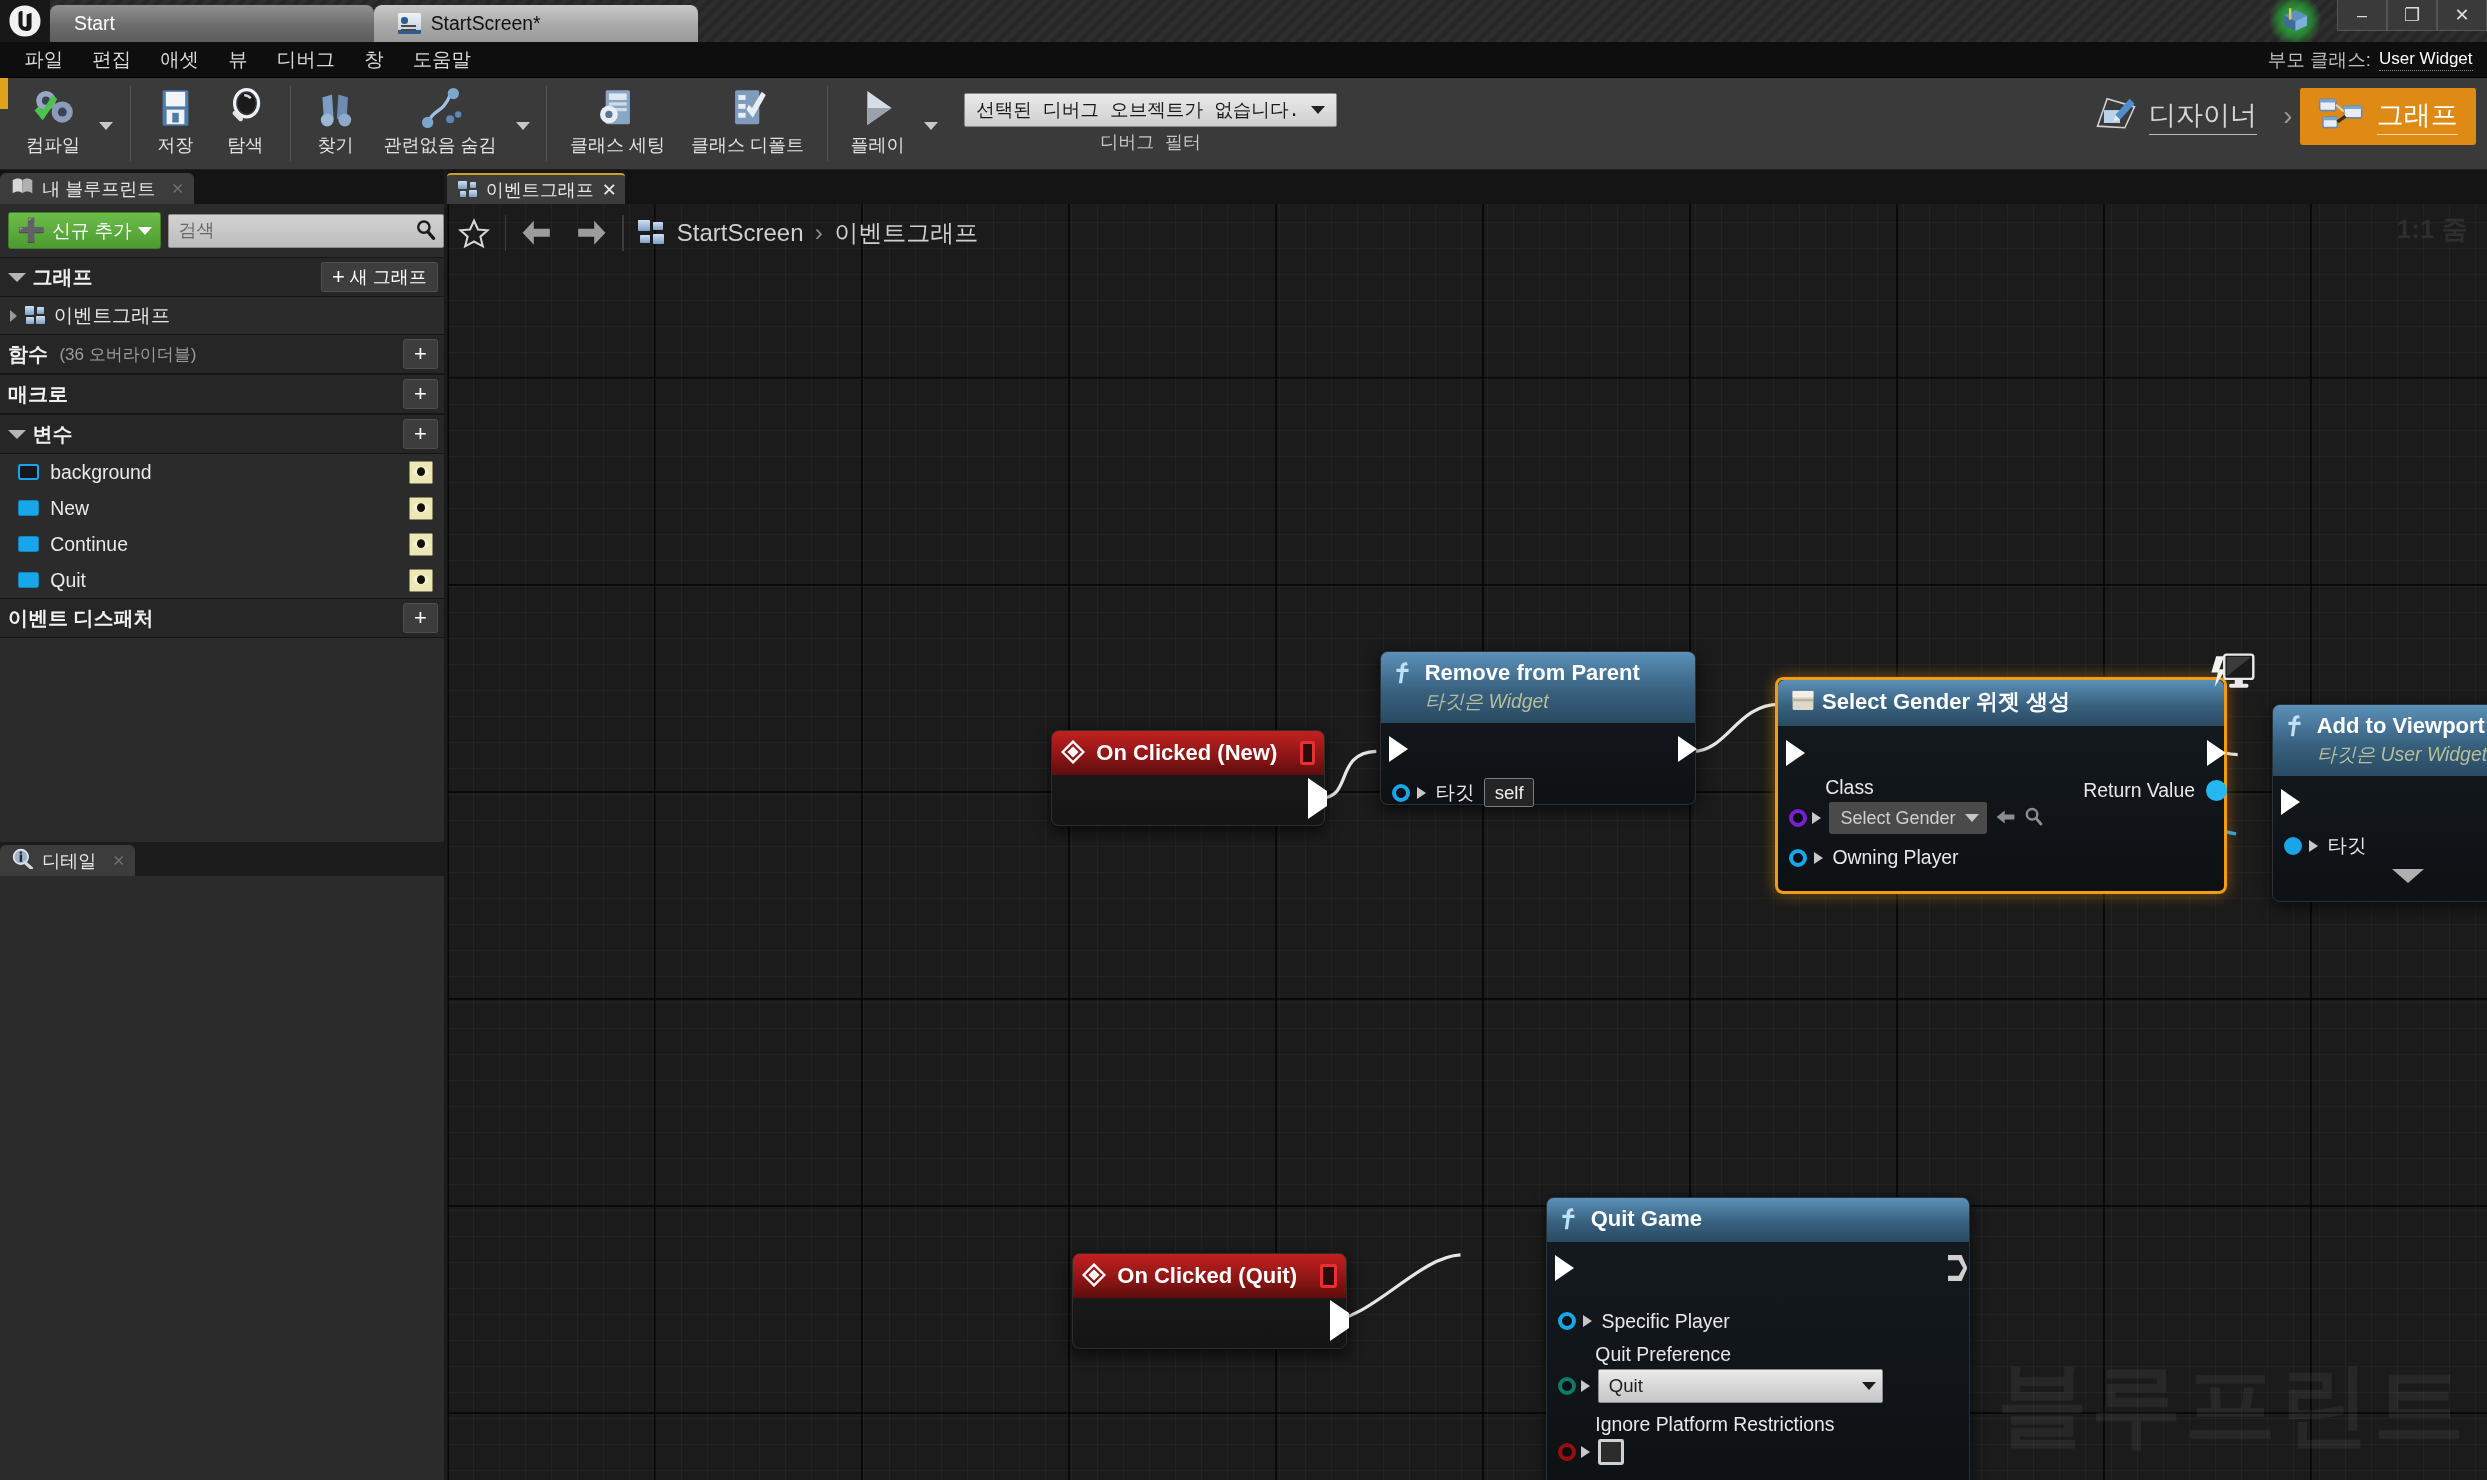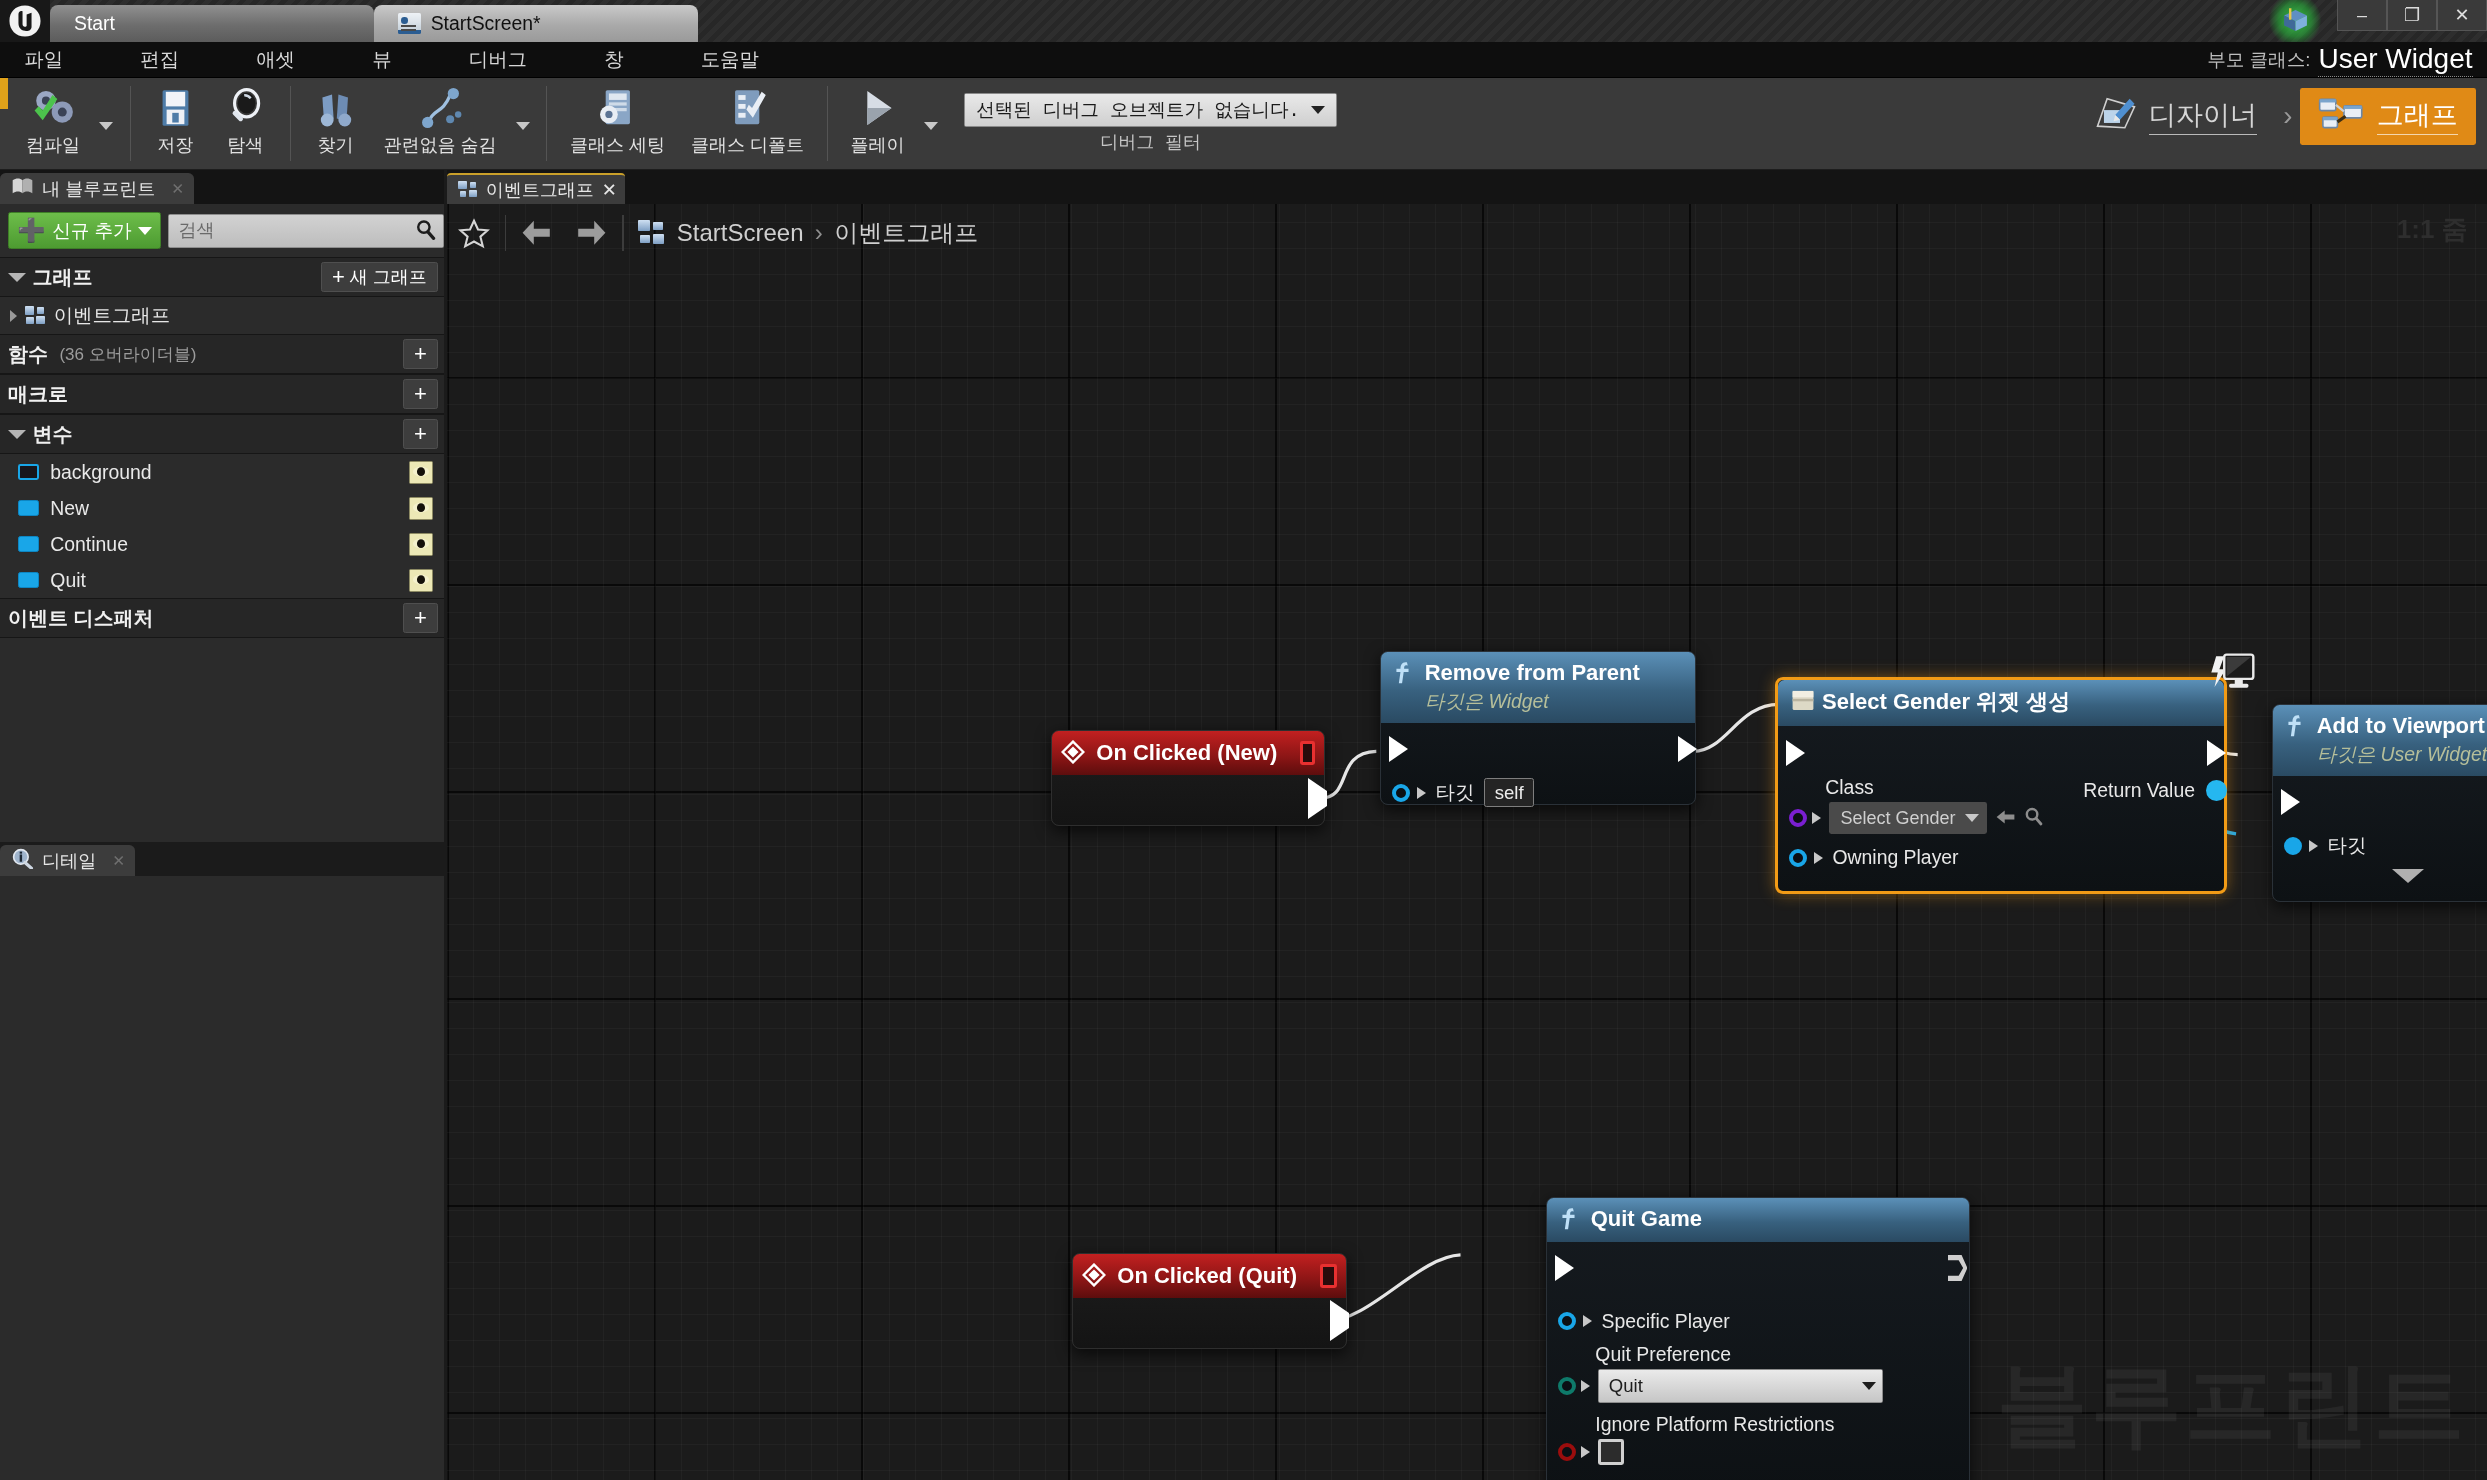"파일" .menubar { gap: 48px -> none }
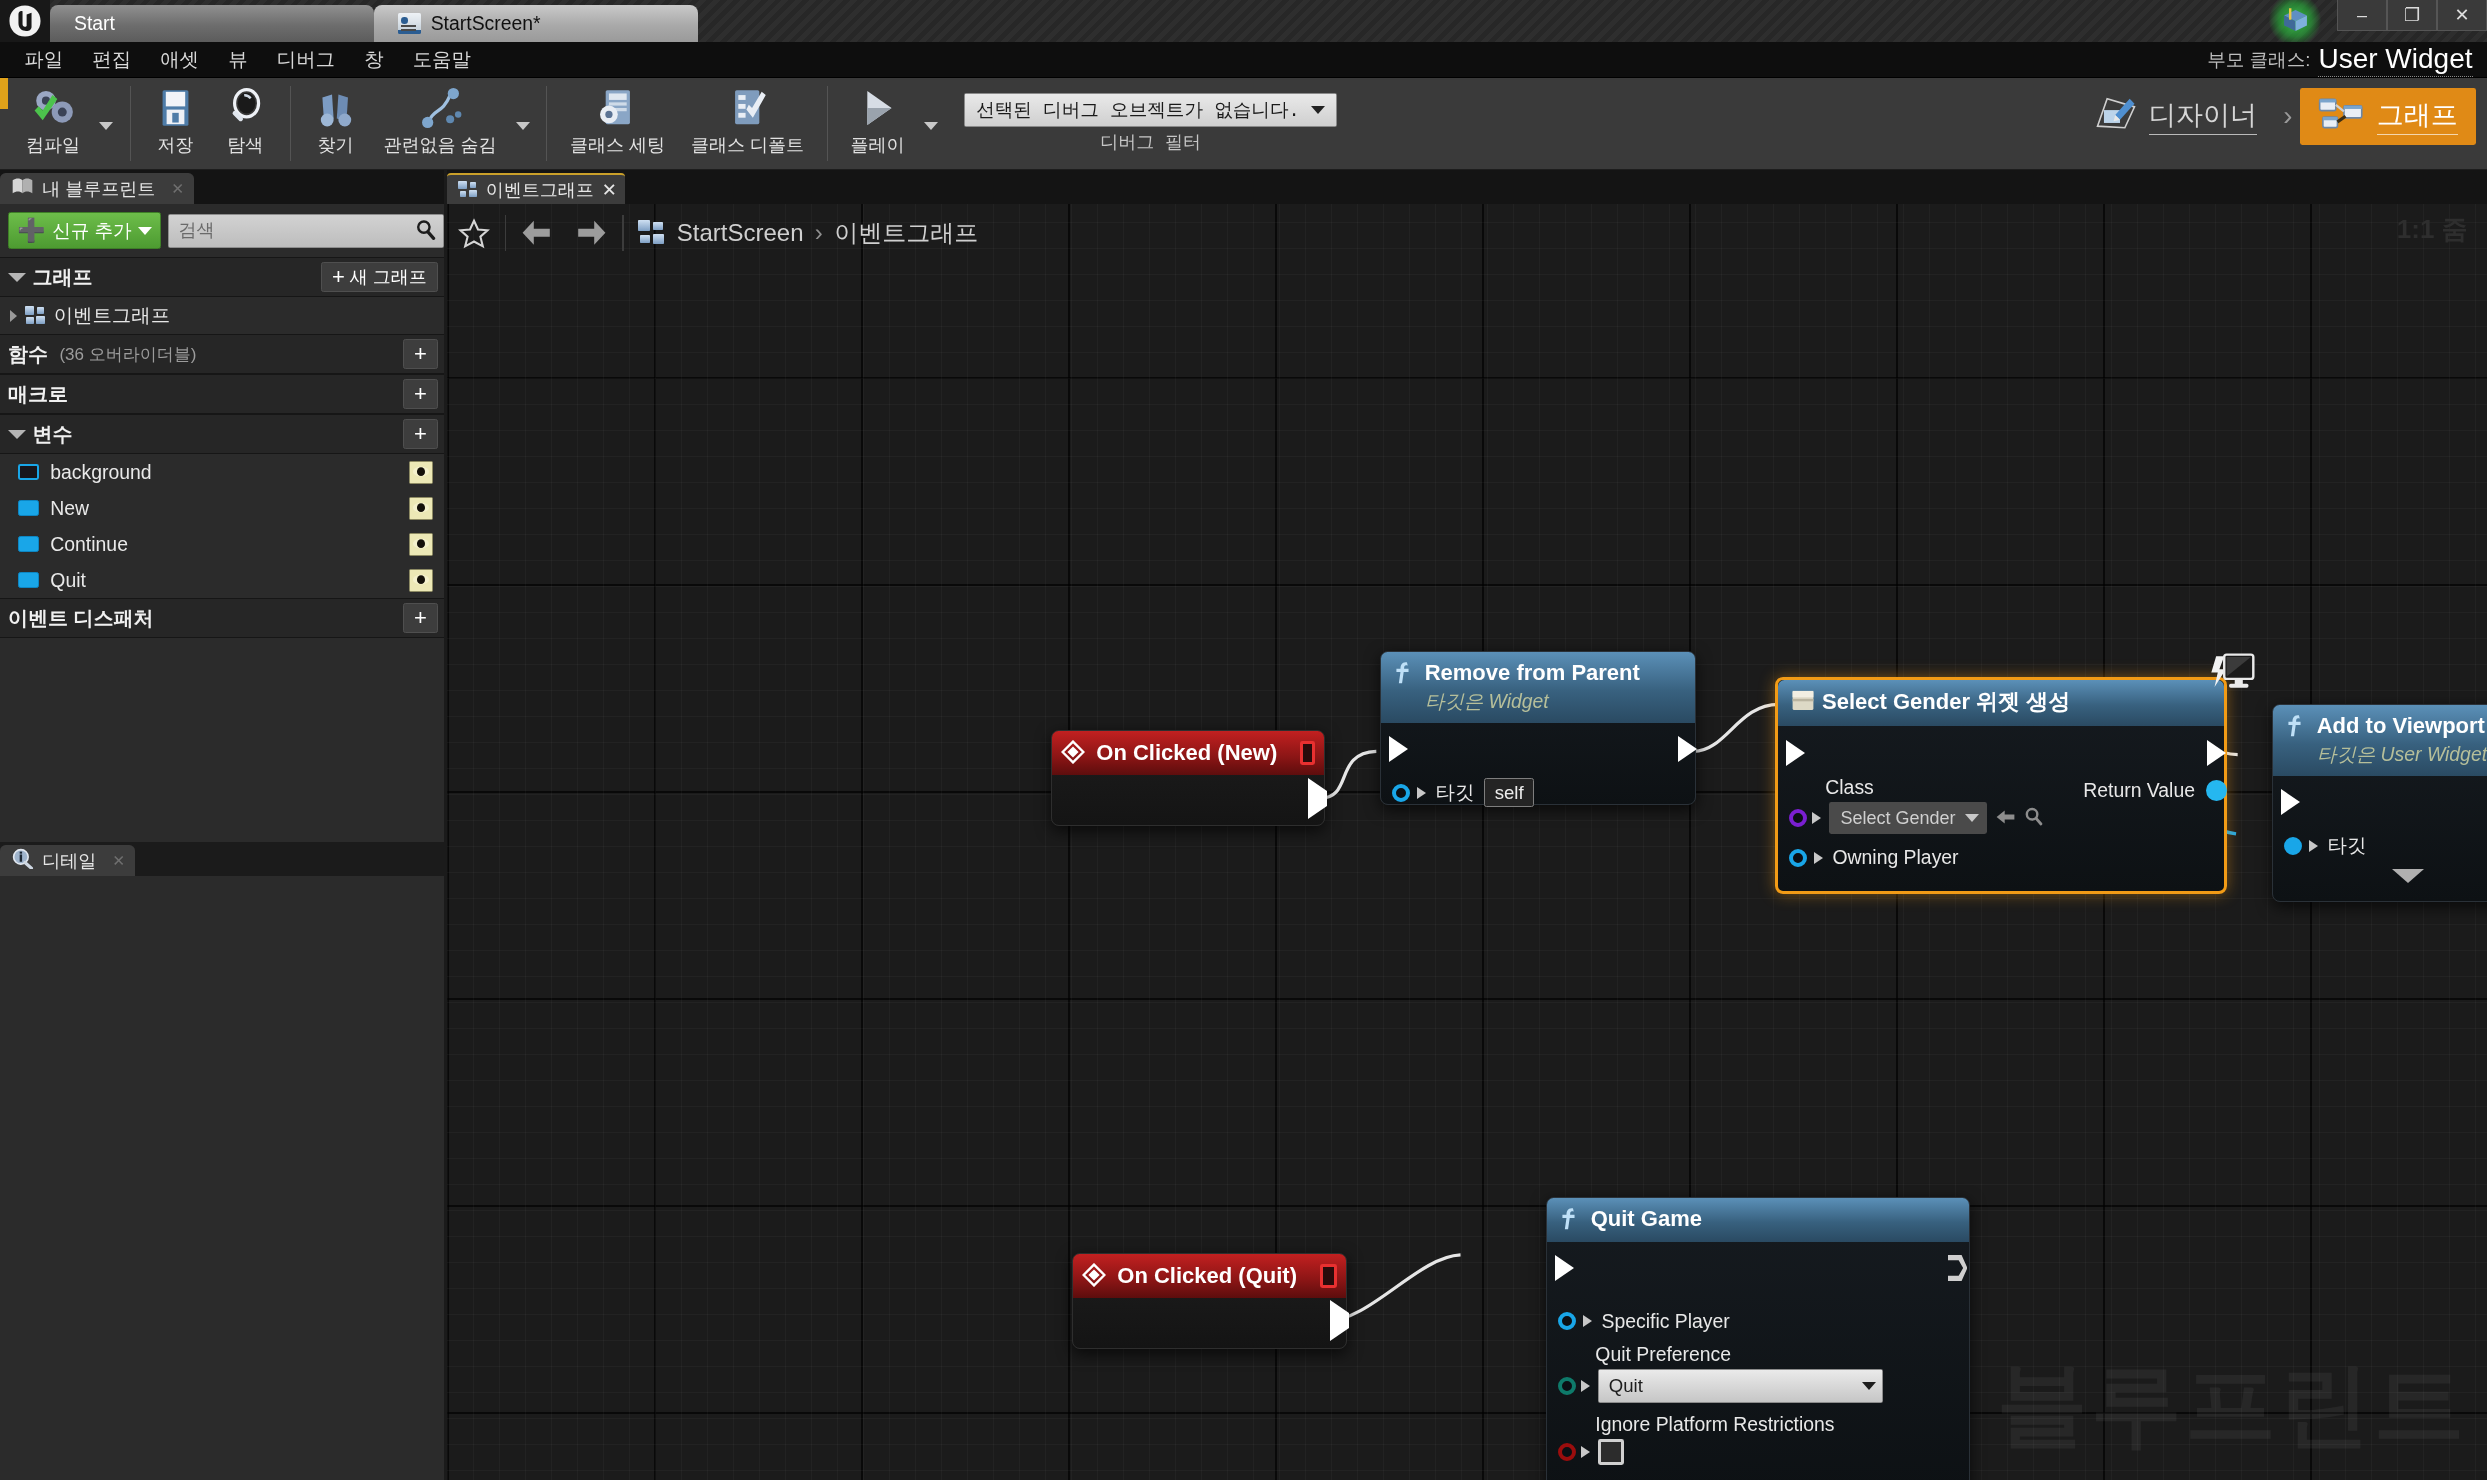"User Widget" .parentclass .pcval { font-size: 28px -> 17px }
